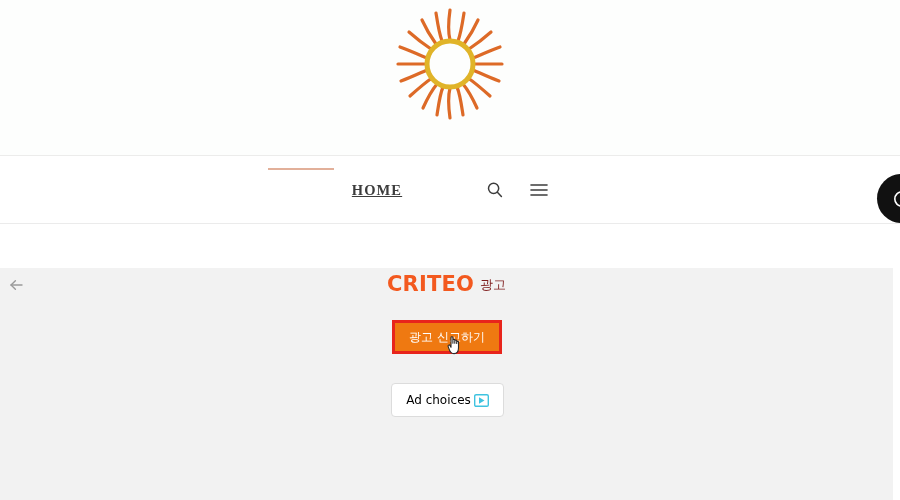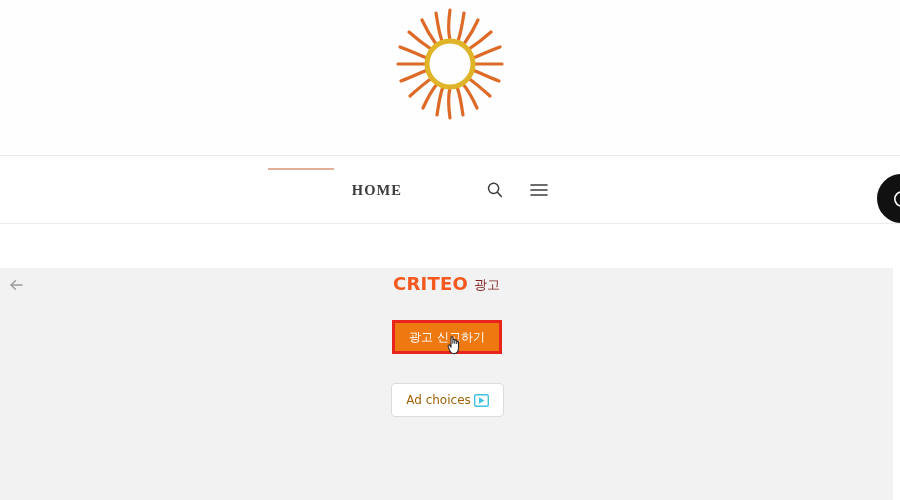"HOME" .nav-item-home { text-decoration: none -> underline }
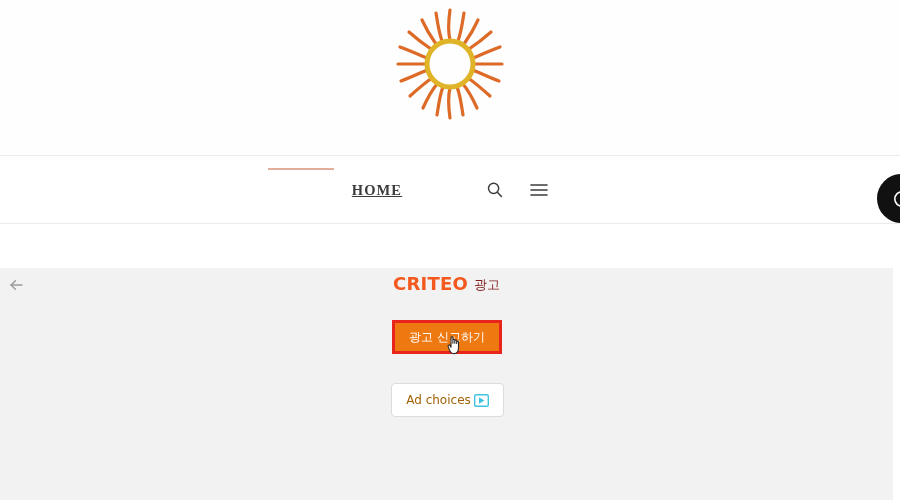"CRITEO" .criteo-logo { font-size: 18px -> 21px }
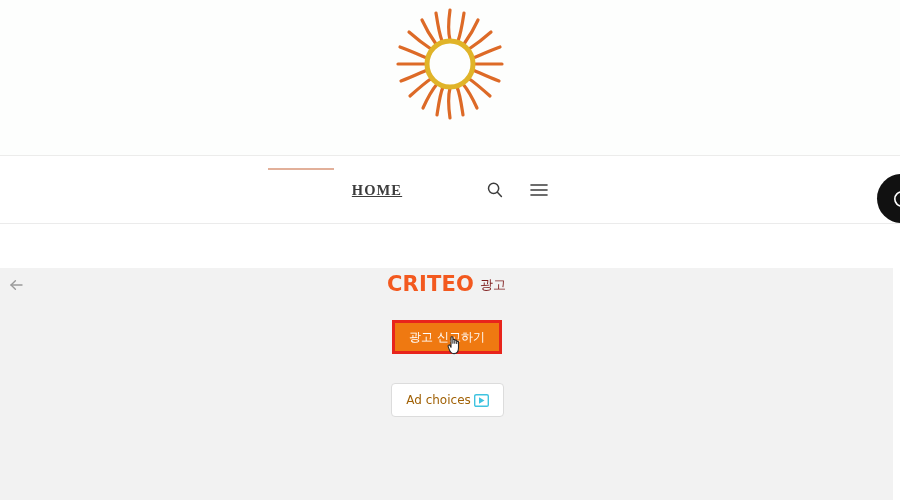"Ad choices" .adchoices-label { color: #a16207 -> #000000 }
